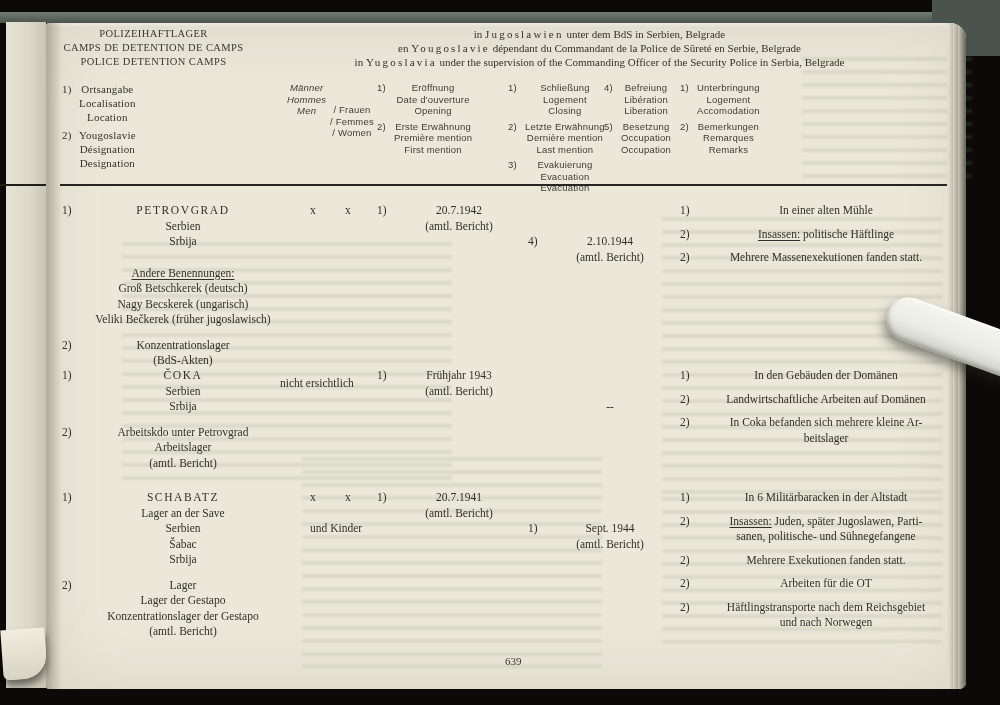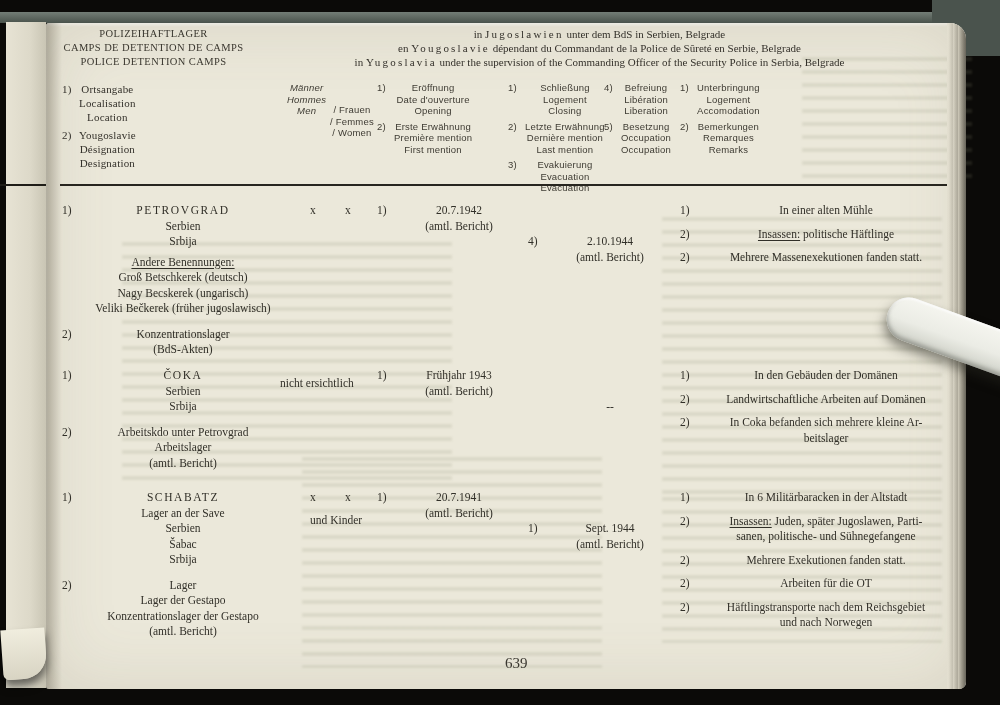"Andere Benennungen:" .aka-title { margin-top: 5px -> 16px }
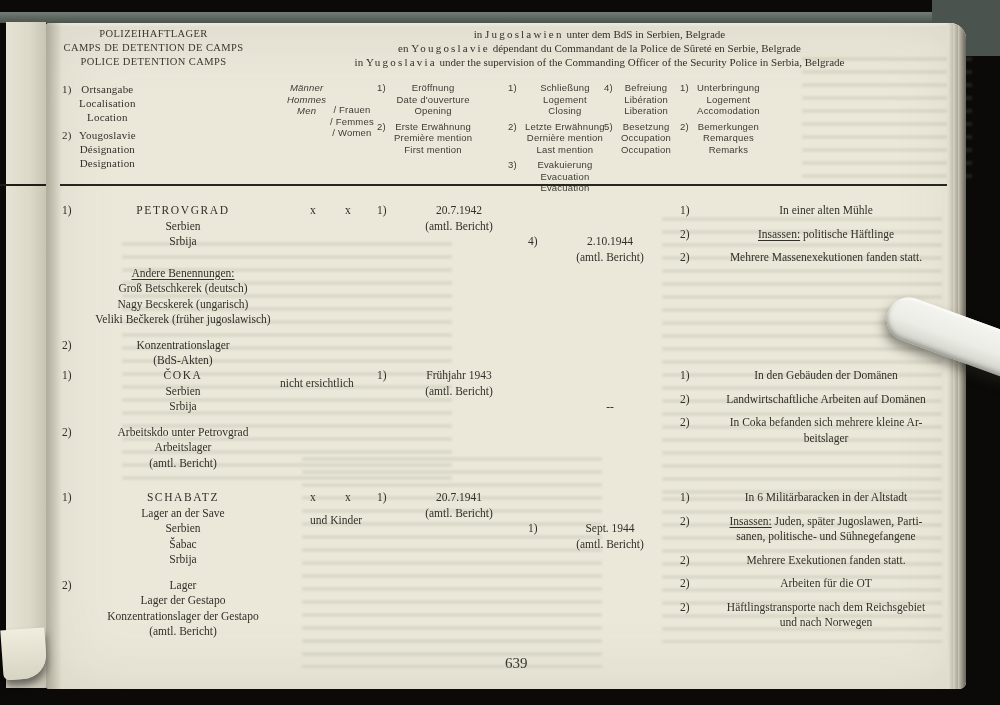"und Kinder" .cnote { top: 23px -> 31px }
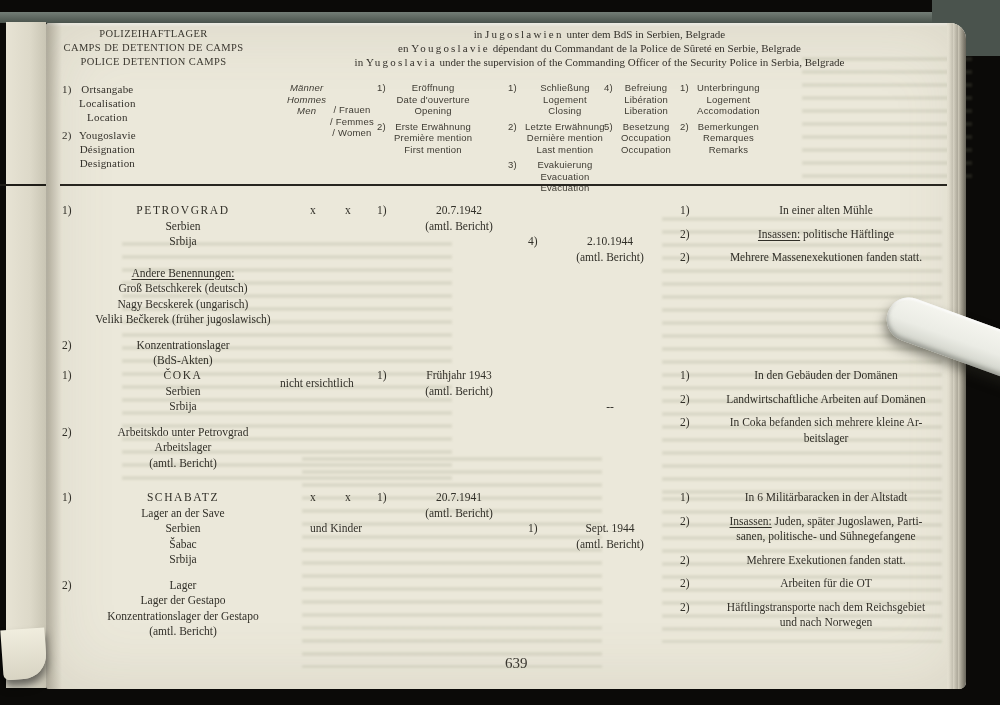"639" .pagenum { font-size: 15px -> 11px }
